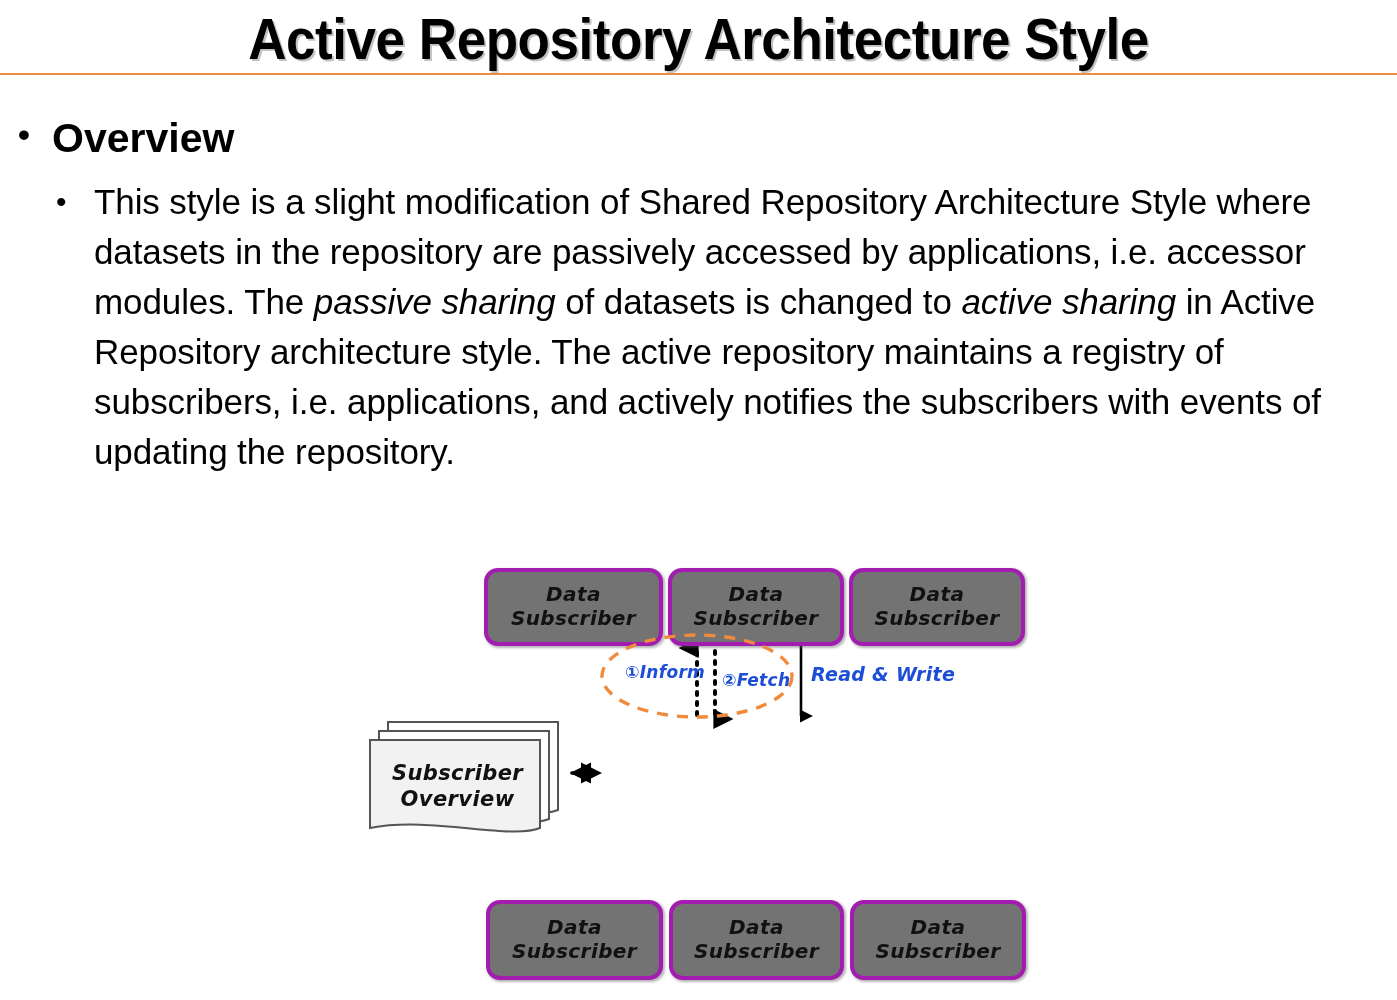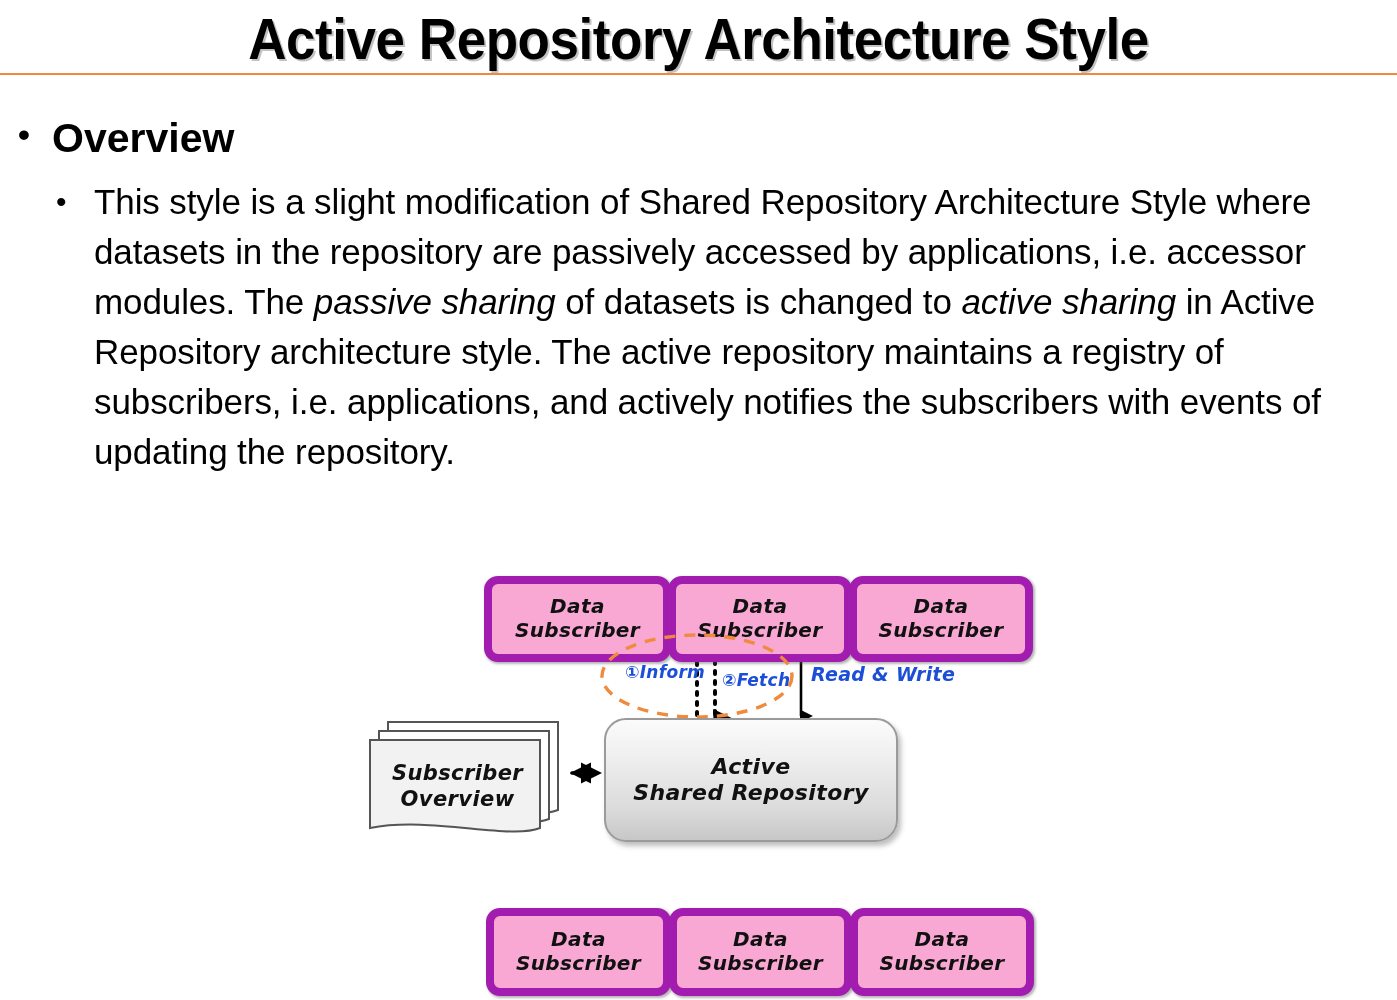"Data" .node-box { background: #f9a8d4 -> #737373; border: 8px solid #a21caf -> 4px solid #a21caf; margin-top: 8px -> none }
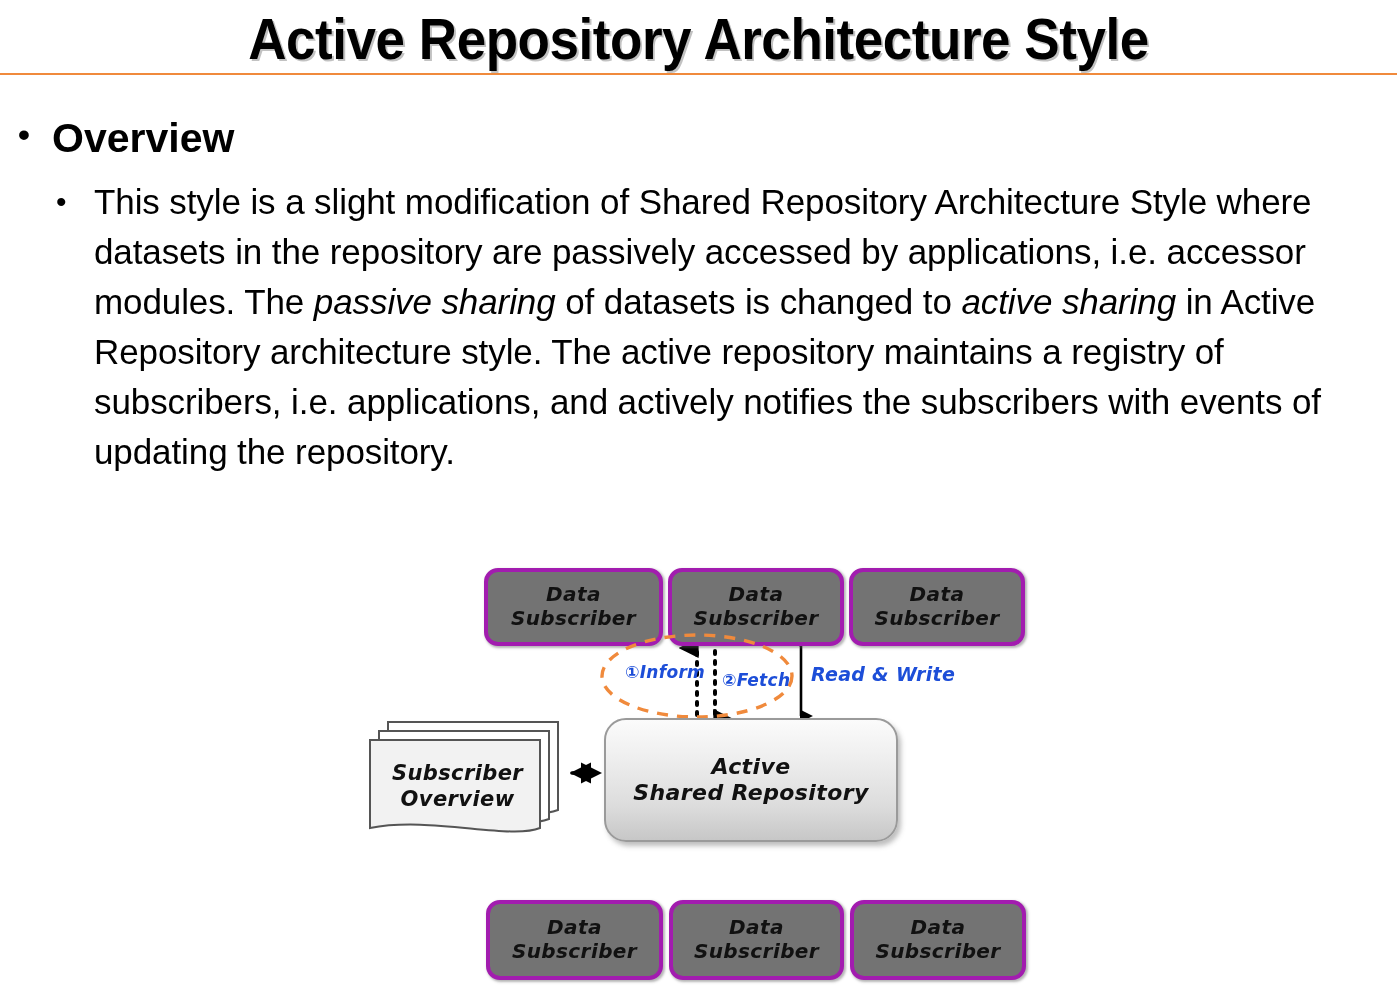"Active" div.dg { html: <div> <div> <span>Active</span><br> <span>Shared Repository</span> </div> </div> -> none }
